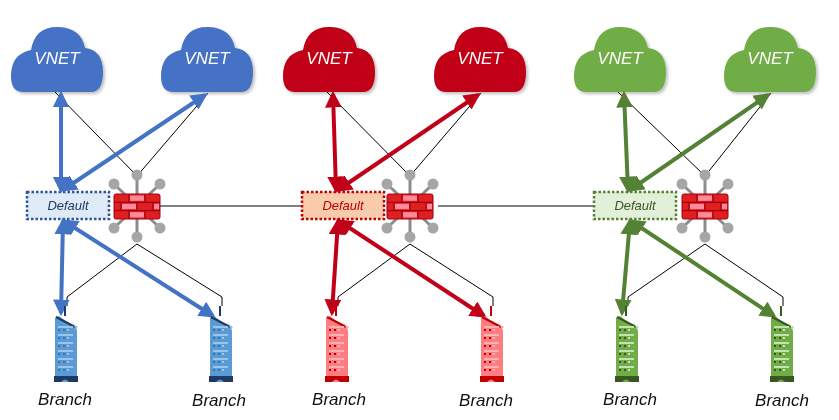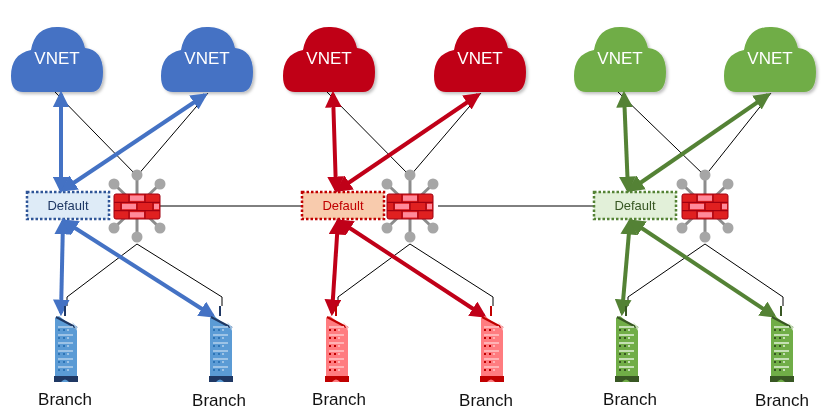"VNET" #stage { font-style: none -> italic }
